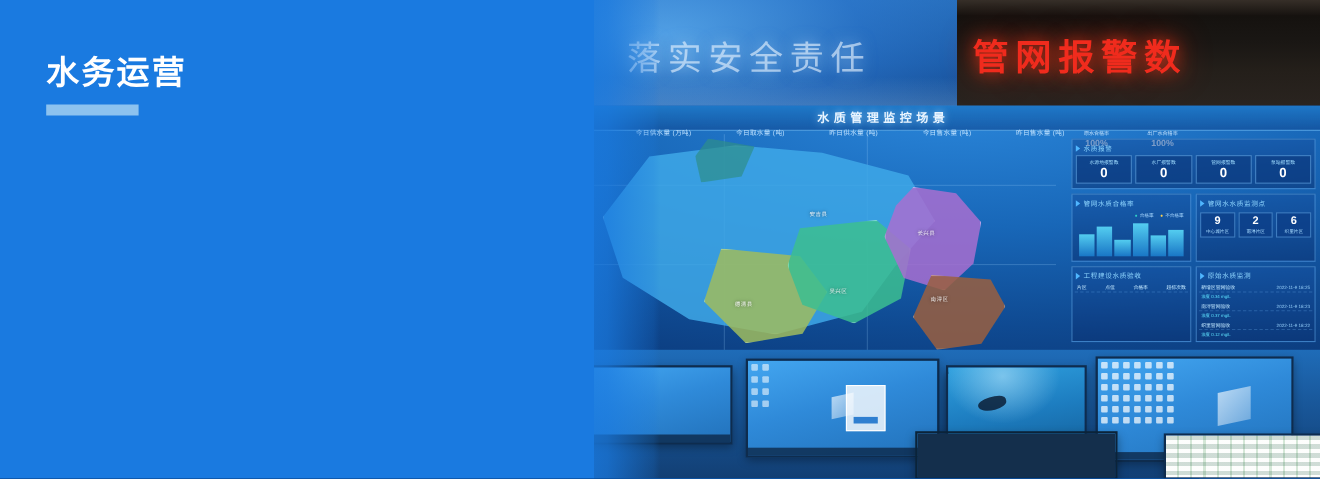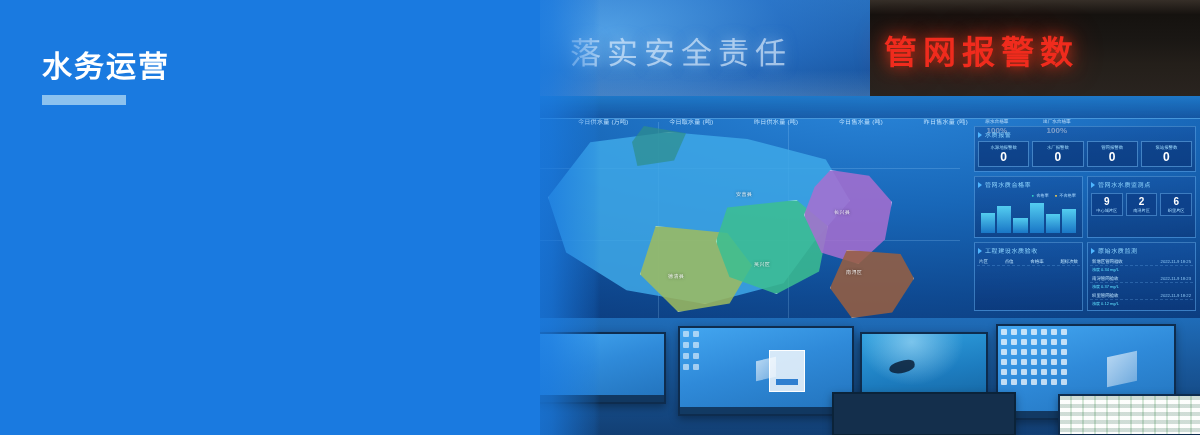"水质管理监控场景" div.screen-title { html: none -> <div>水质管理监控场景</div> }
